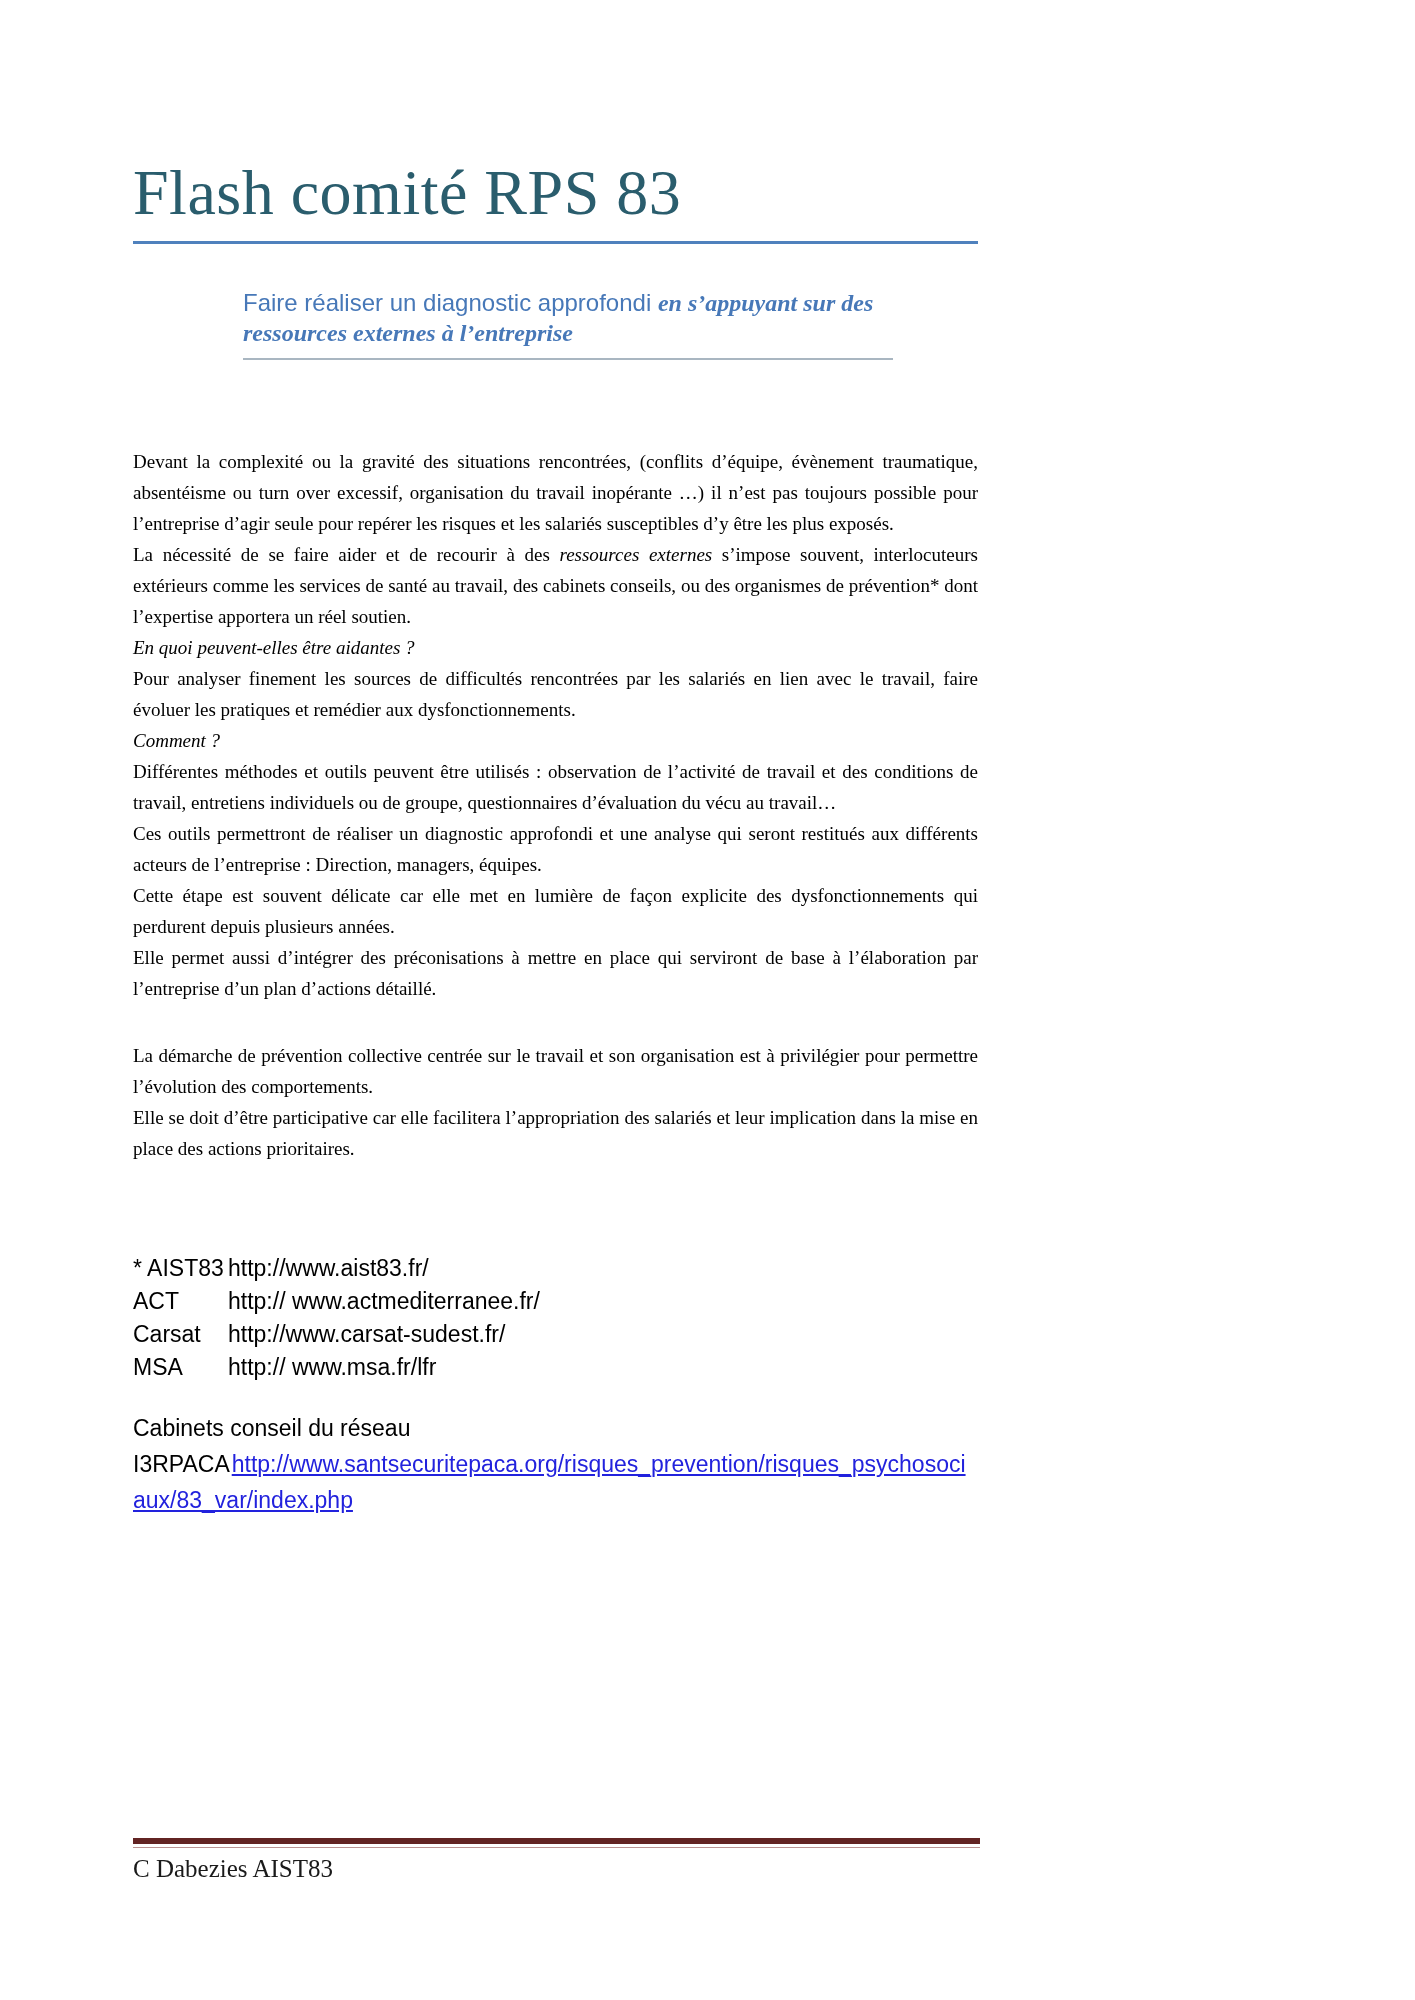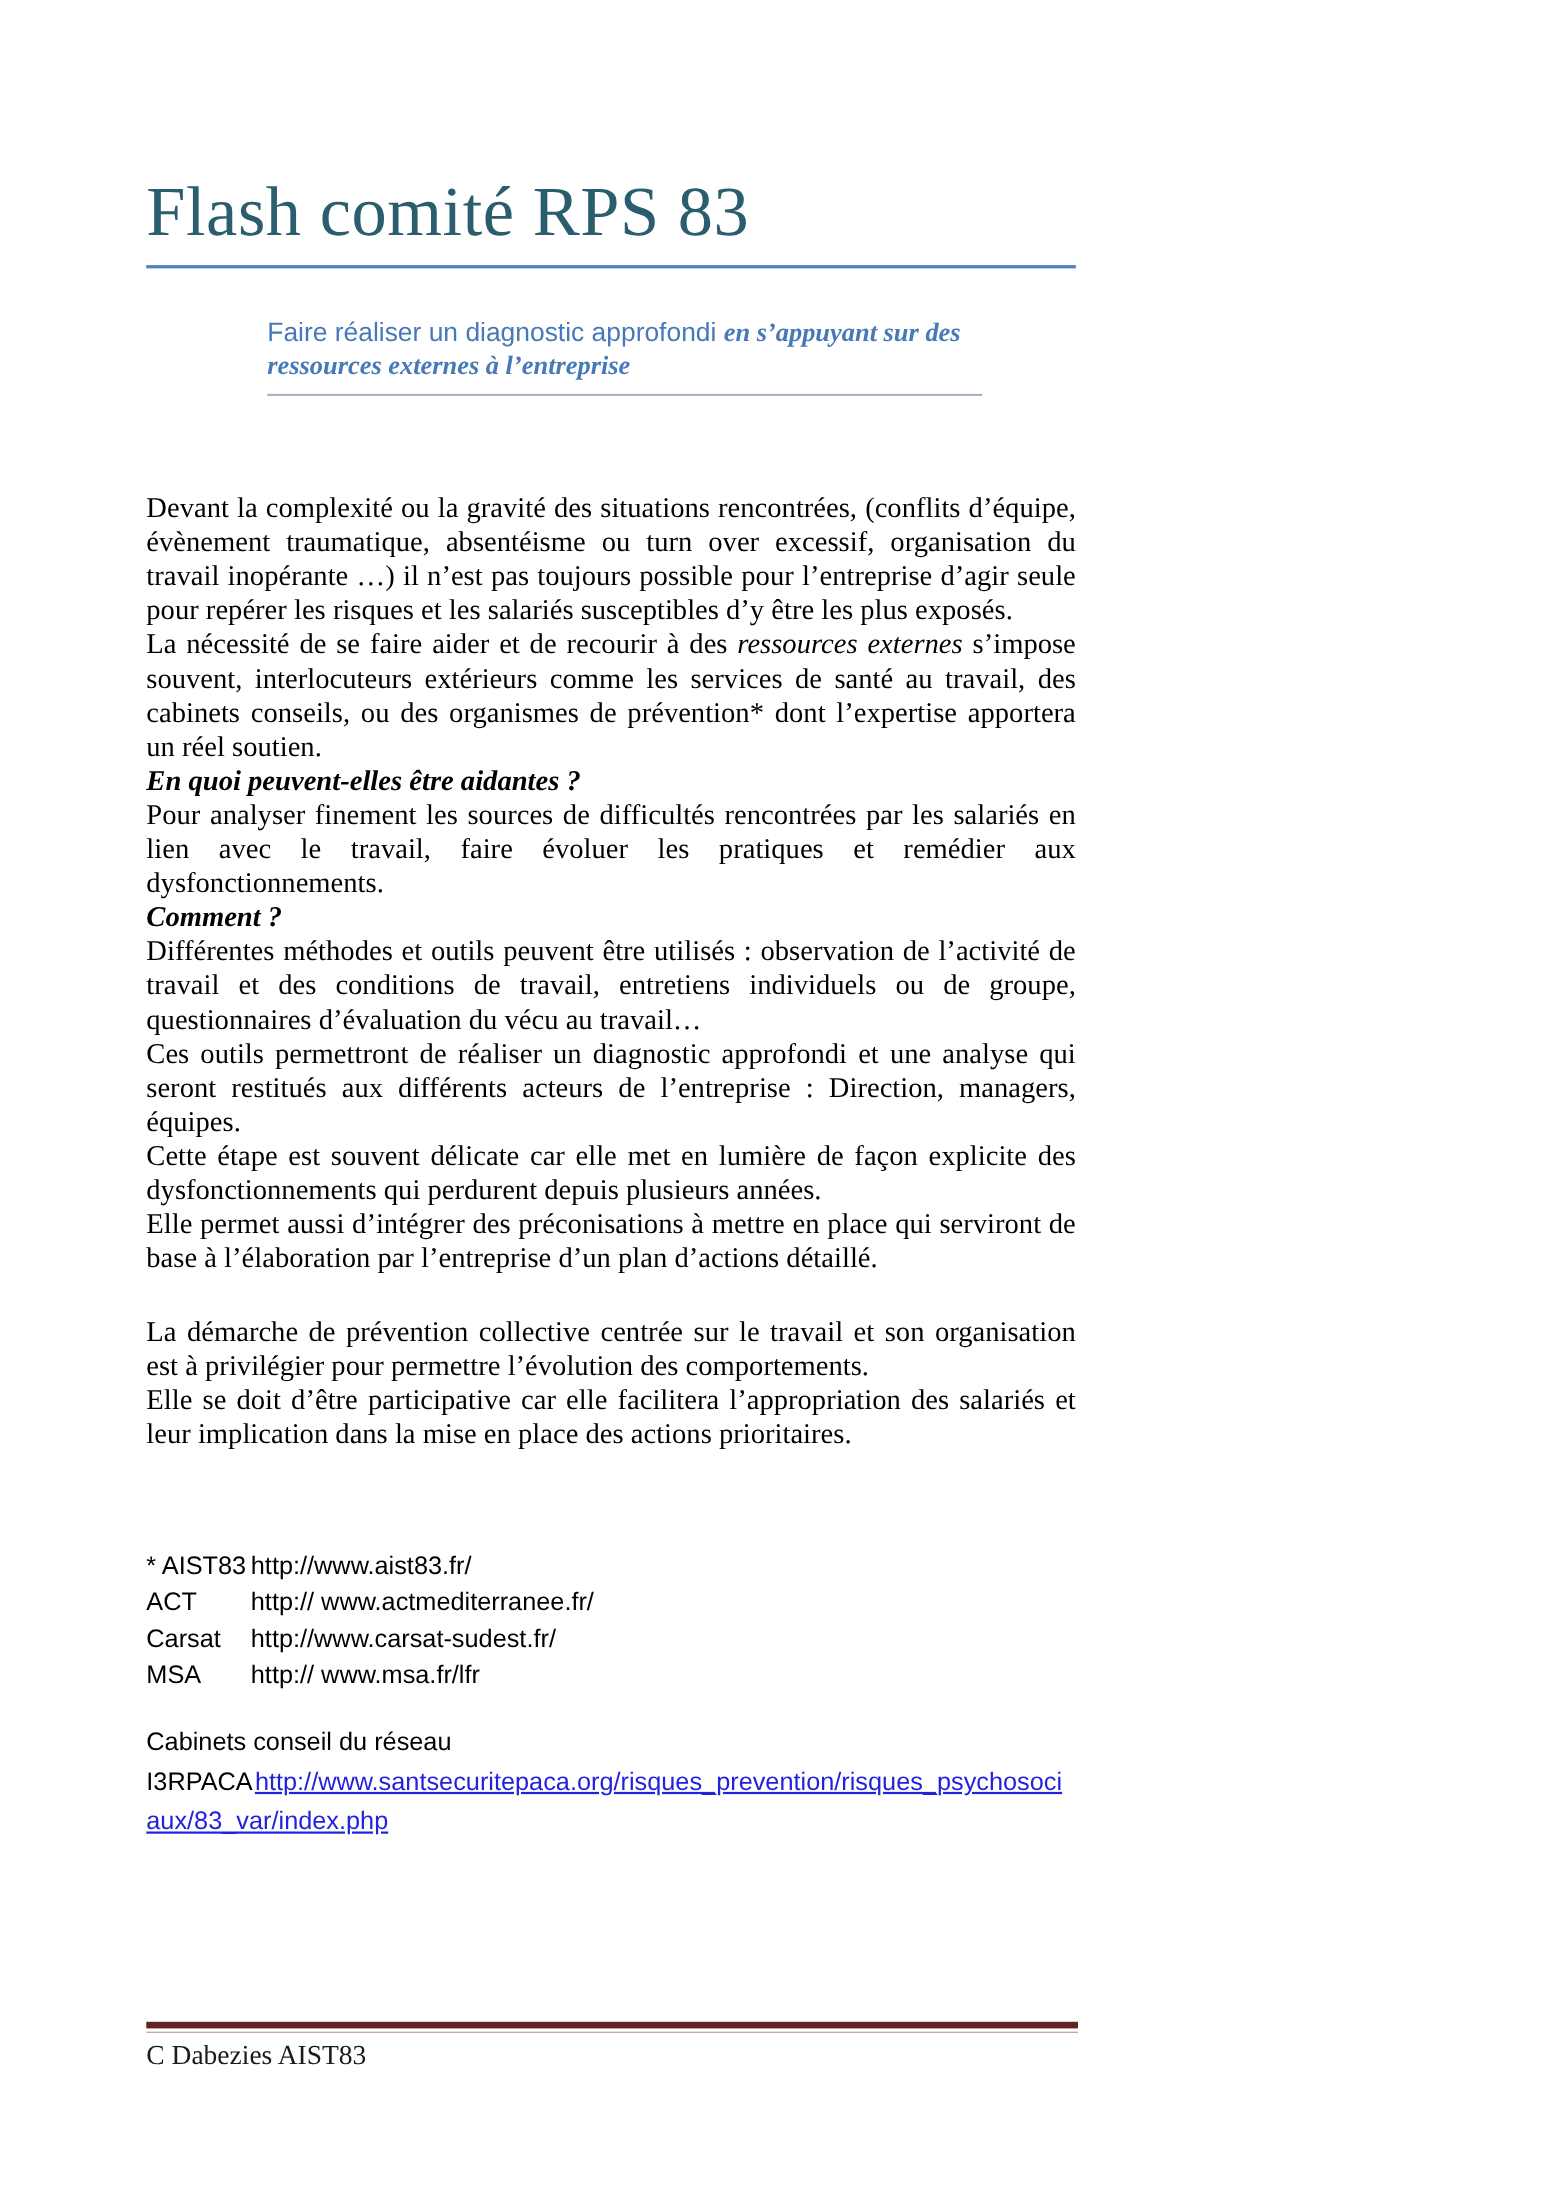"Devant la complexité ou la" .body-text { font-size: 26px -> 19px }
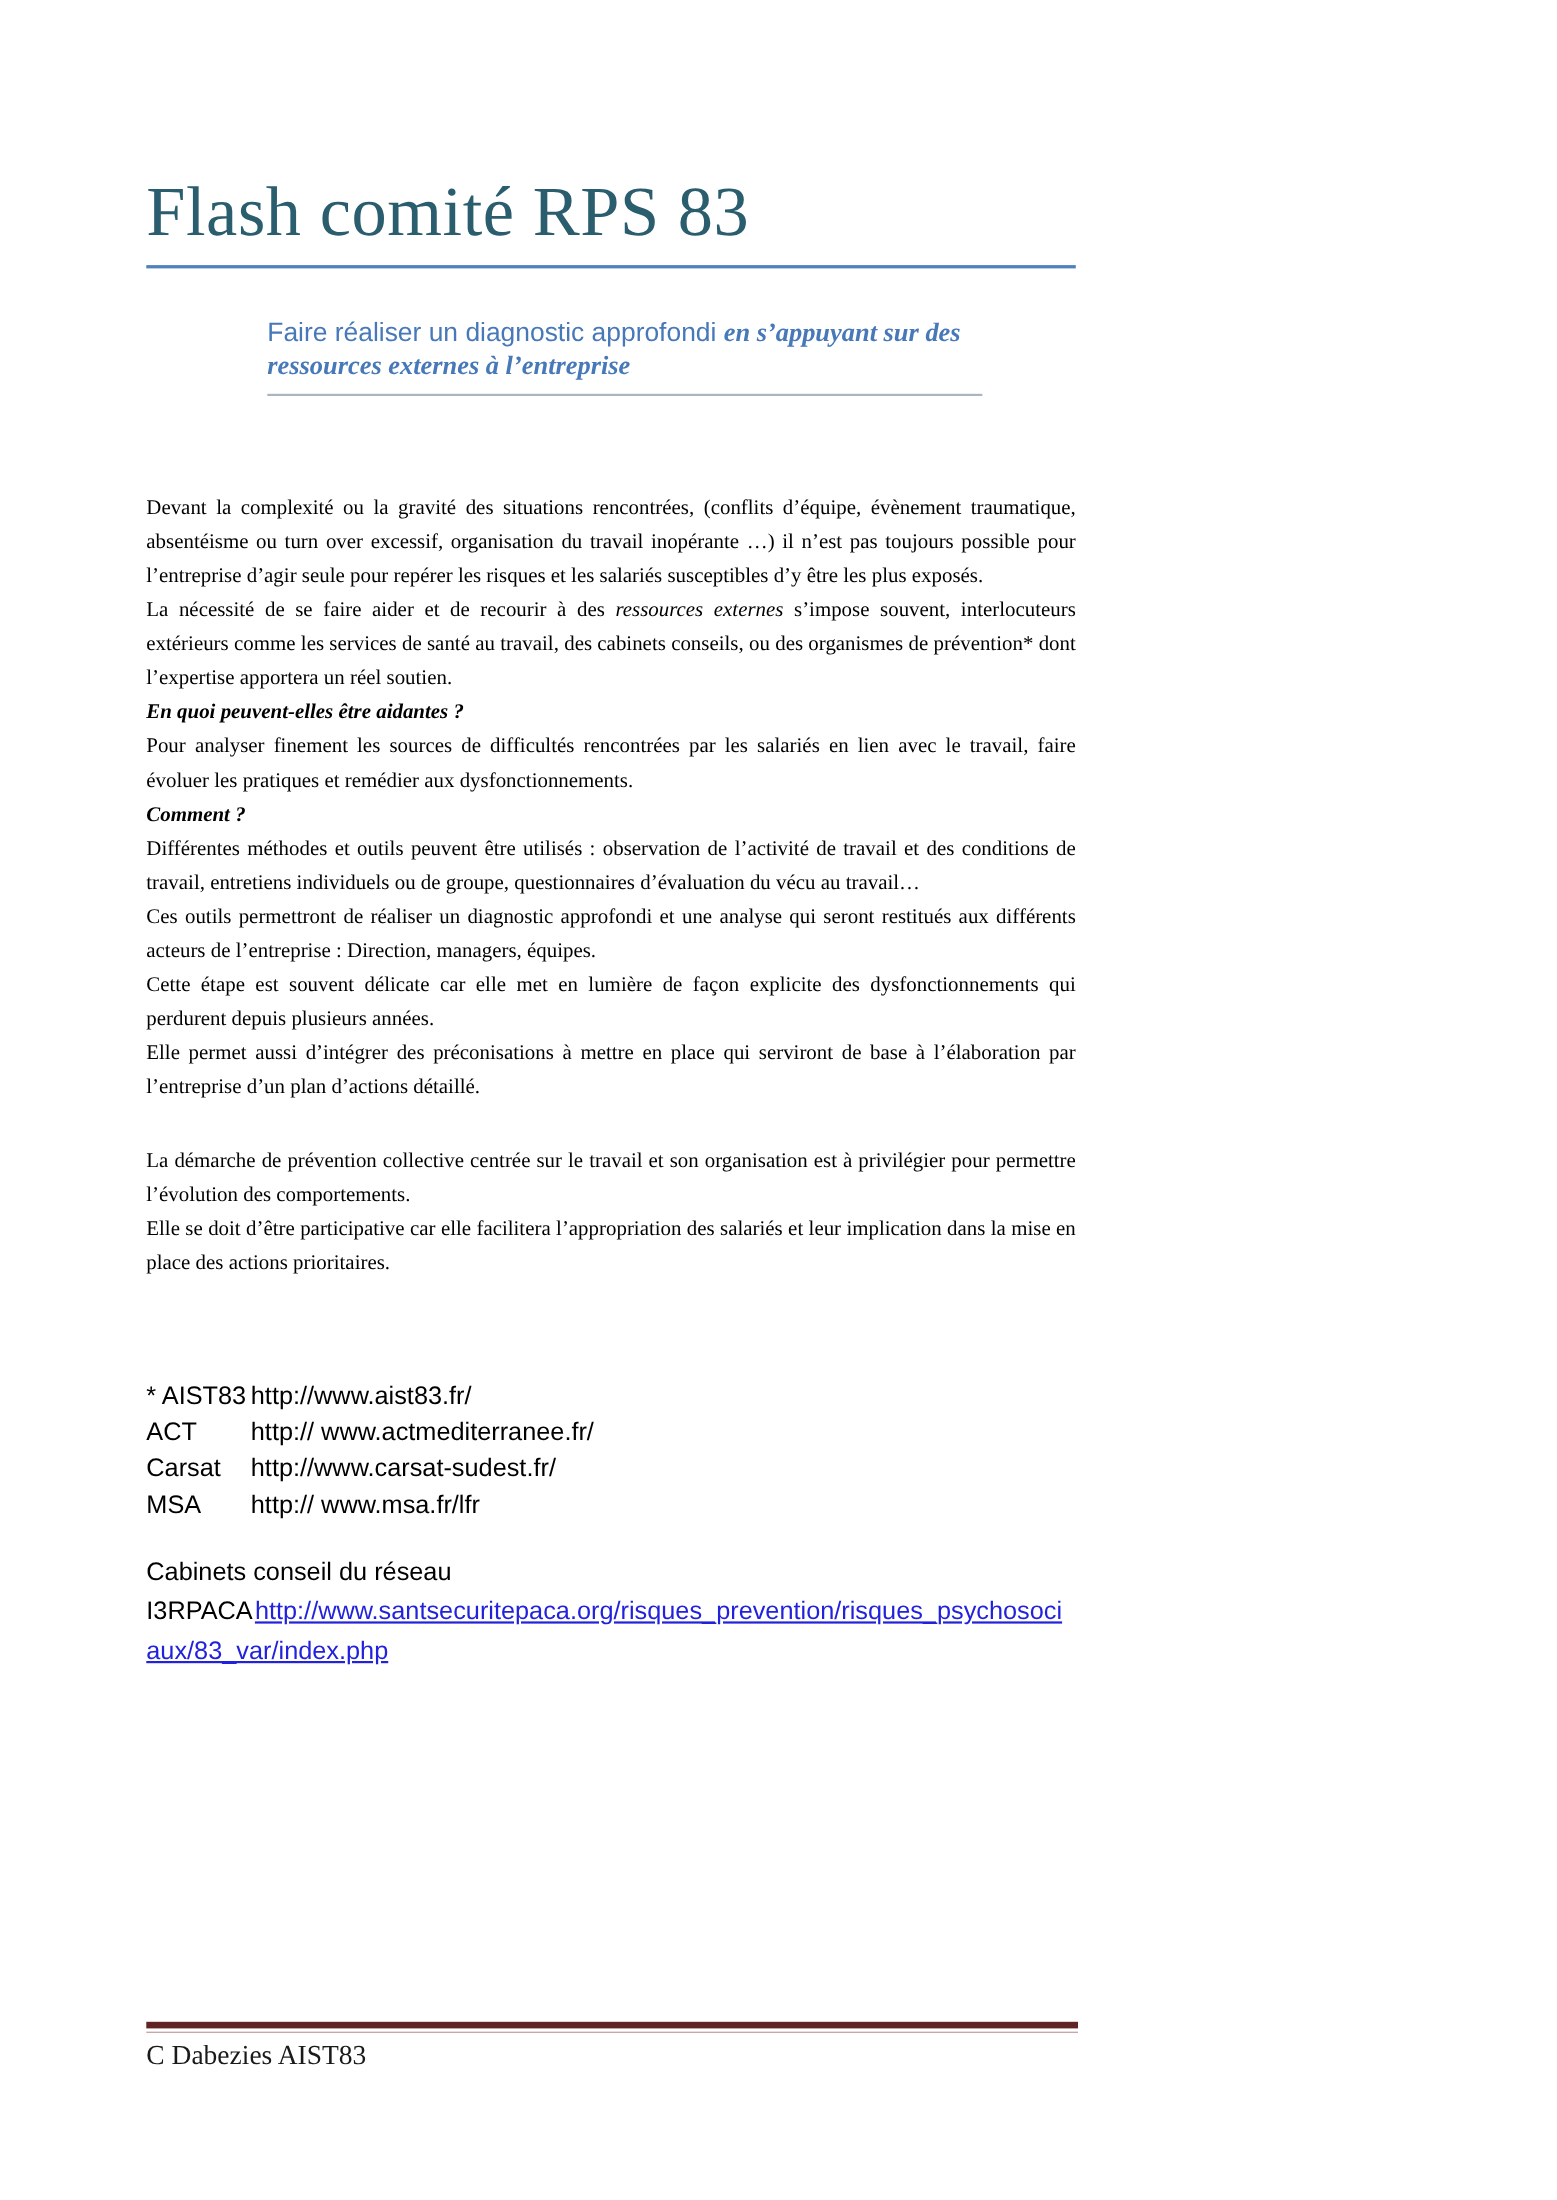"En quoi peuvent-elles être aidantes" .section-heading { font-weight: bold -> none }
